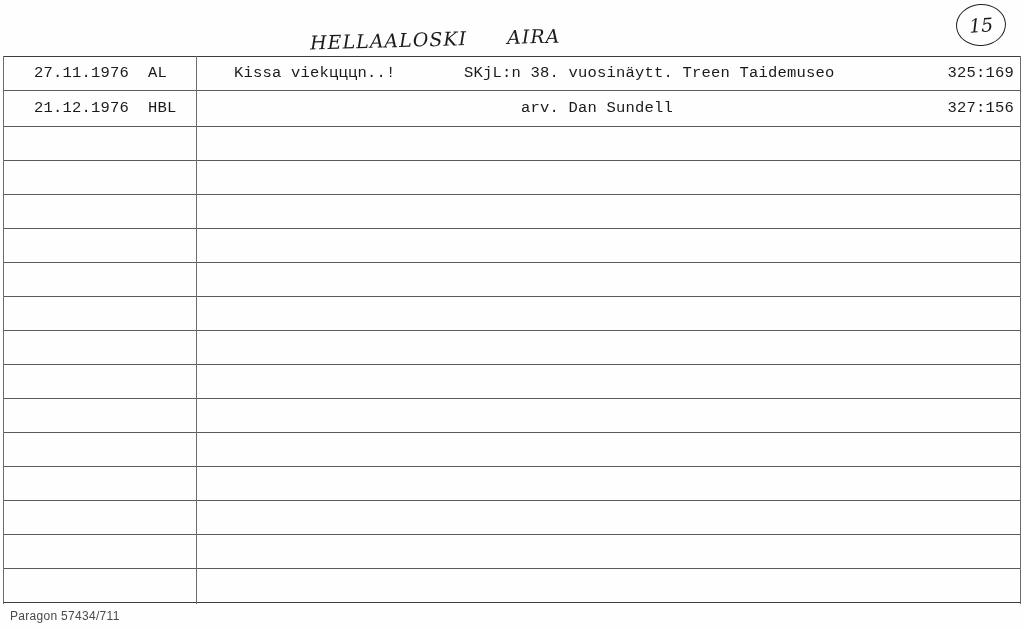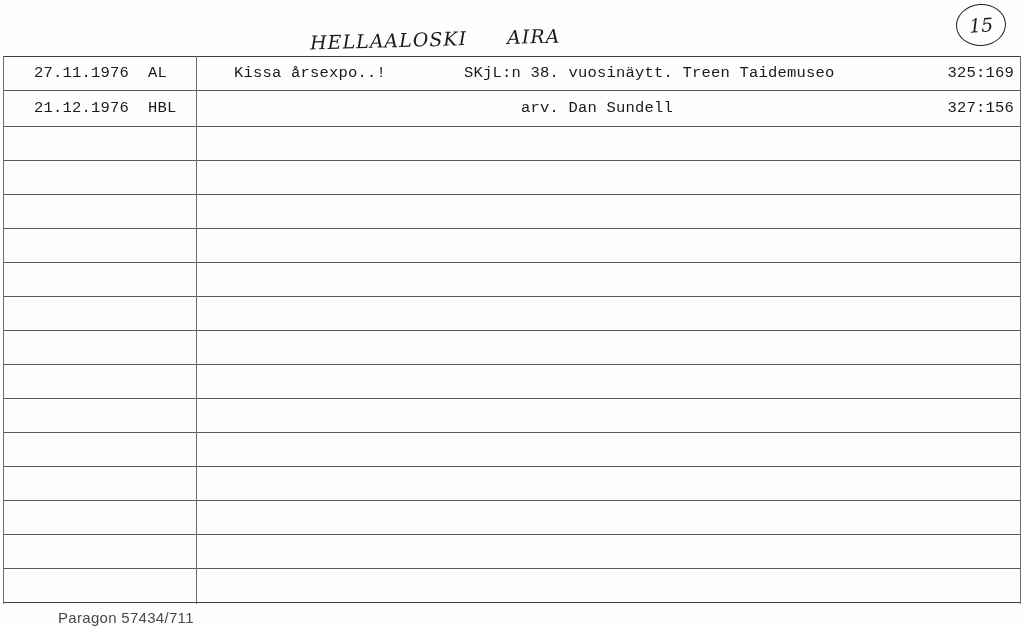"Kissa årsexpo..!" span.cell { text: årsexpo -> viekцццn }
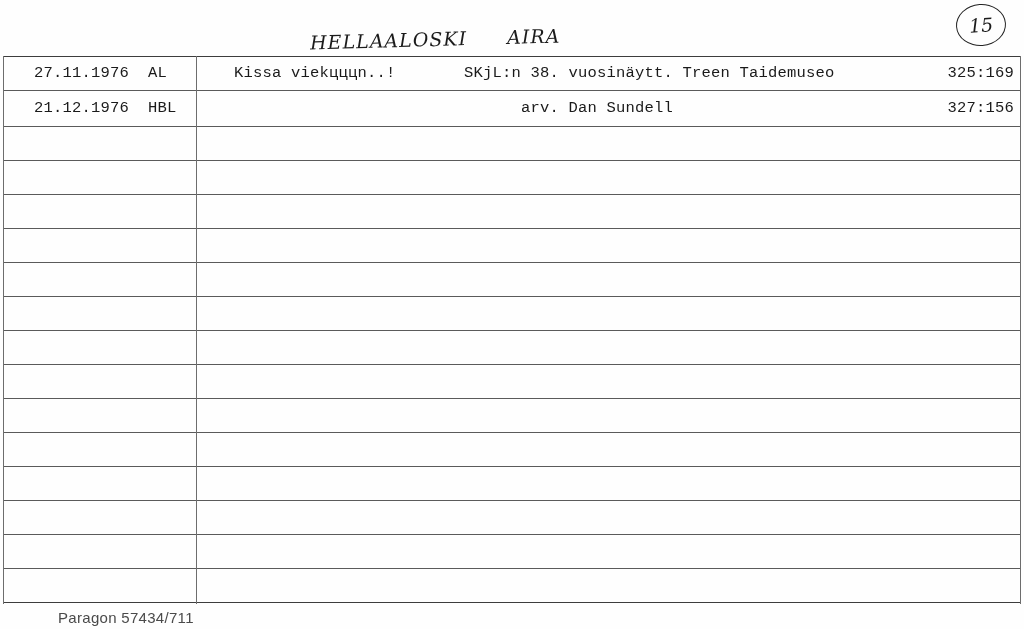"Paragon 57434/711" .footer-imprint { font-size: 15px -> 12px; margin-left: 48px -> none }
